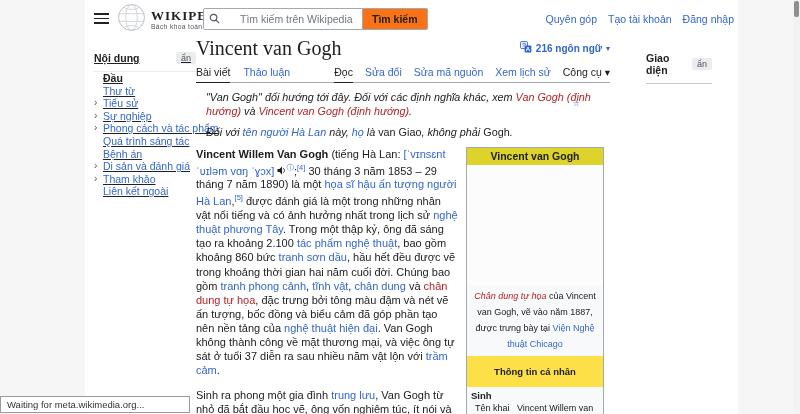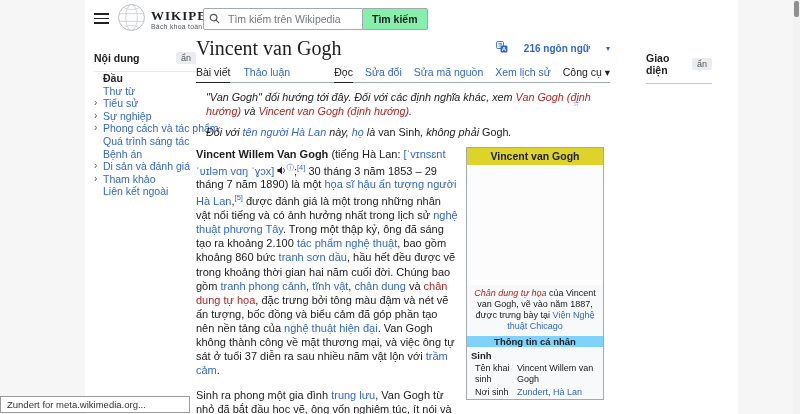"Tìm kiếm trên Wikipedia" .search-box { gap: 8px -> 20px }
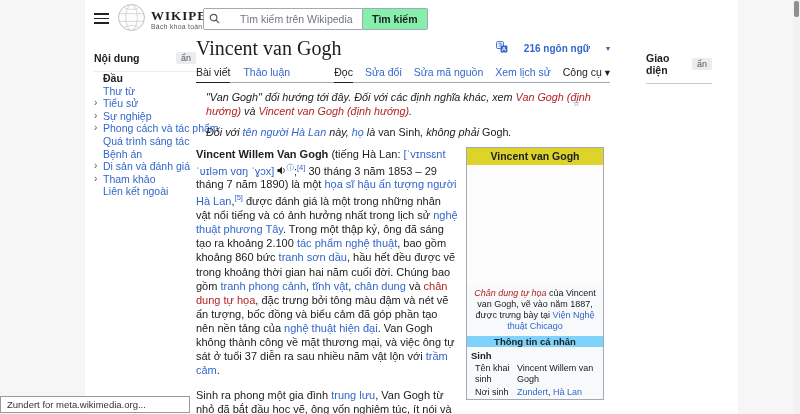"Tìm kiếm" .search-btn { background: #86efac -> #f97316 }
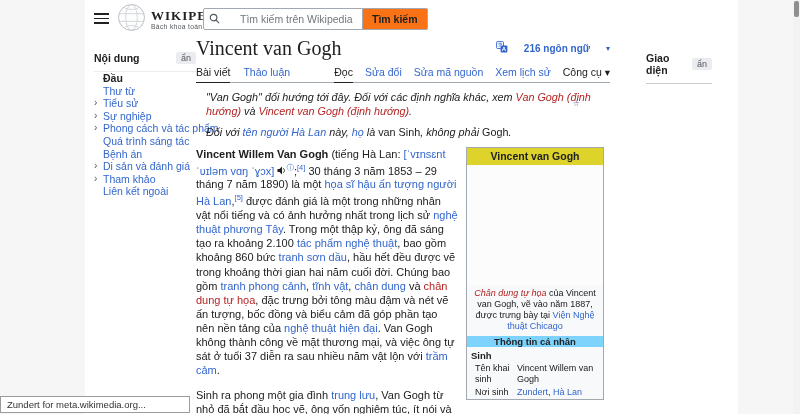"Quyên góp" div.hdr-links { html: none -> <div> <span>Quyên góp</span> <span>Tạo tài khoản</span> <span>Đăng nhập</span> </div> }
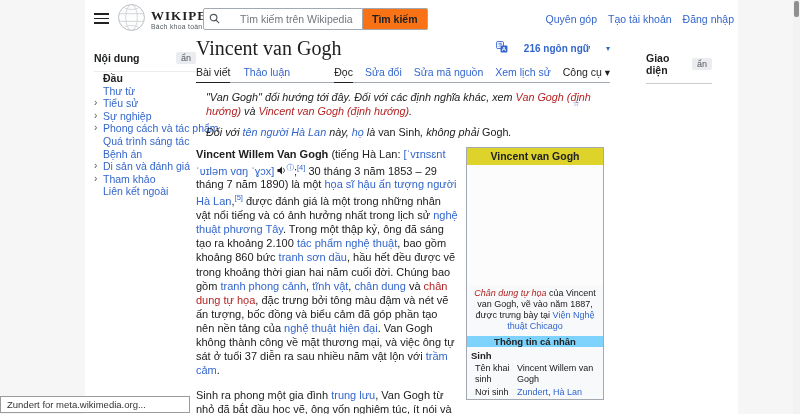"216 ngôn ngữ" .lang-btn { gap: 16px -> 4px }
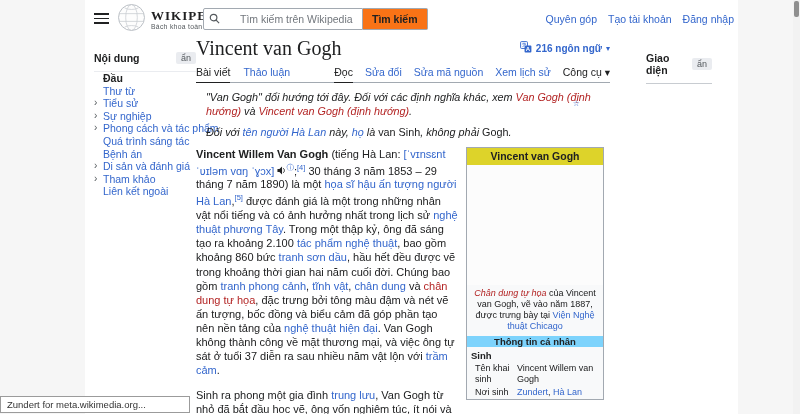"Nội dung" .sidebar { text-decoration: none -> underline }
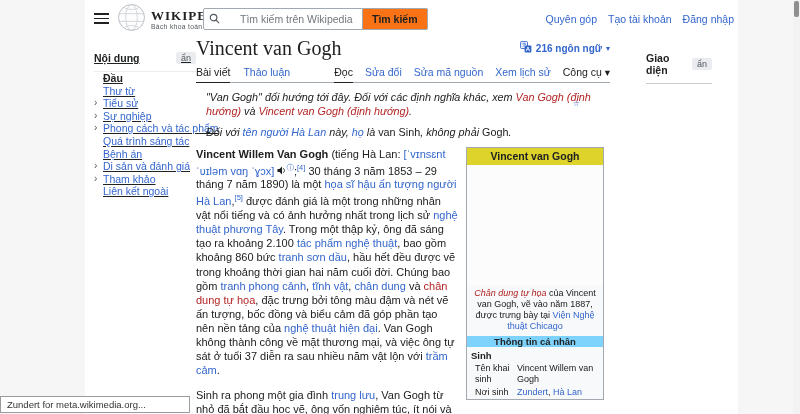"van Sinh" span.sg-u { text: Sinh -> Giao }
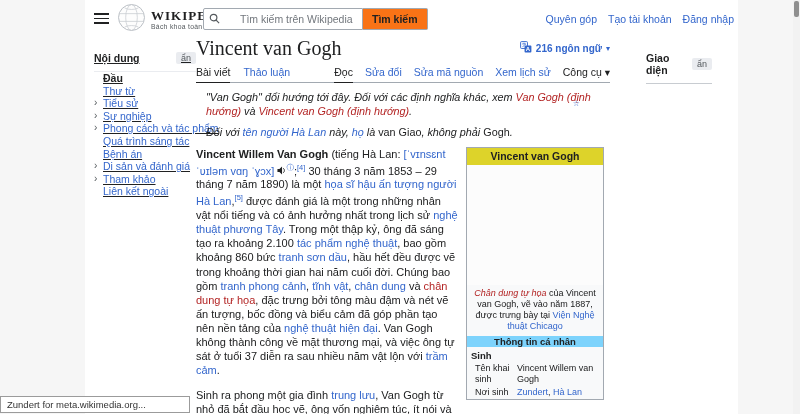"Chân dung tự họa của" .ib-caption { line-height: 11px -> 16px }
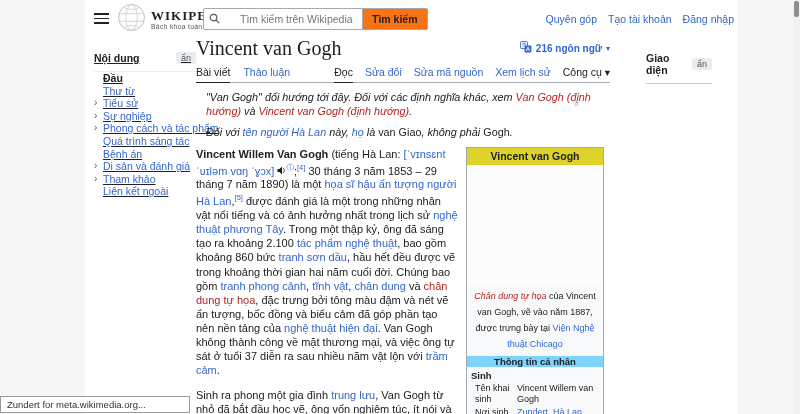"Thông tin cá nhân" .ib-sec { background: #7dd3fc -> #fde047; padding: 0 -> 10px }
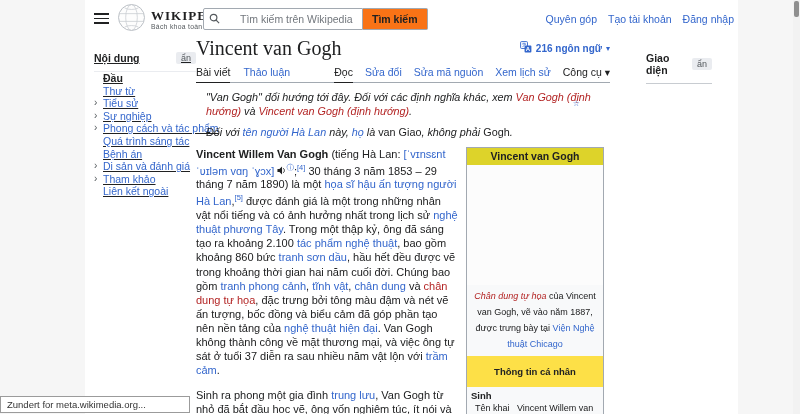"Zundert for meta.wikimedia.org..." div.statusbar { text: Zundert -> Waiting }
